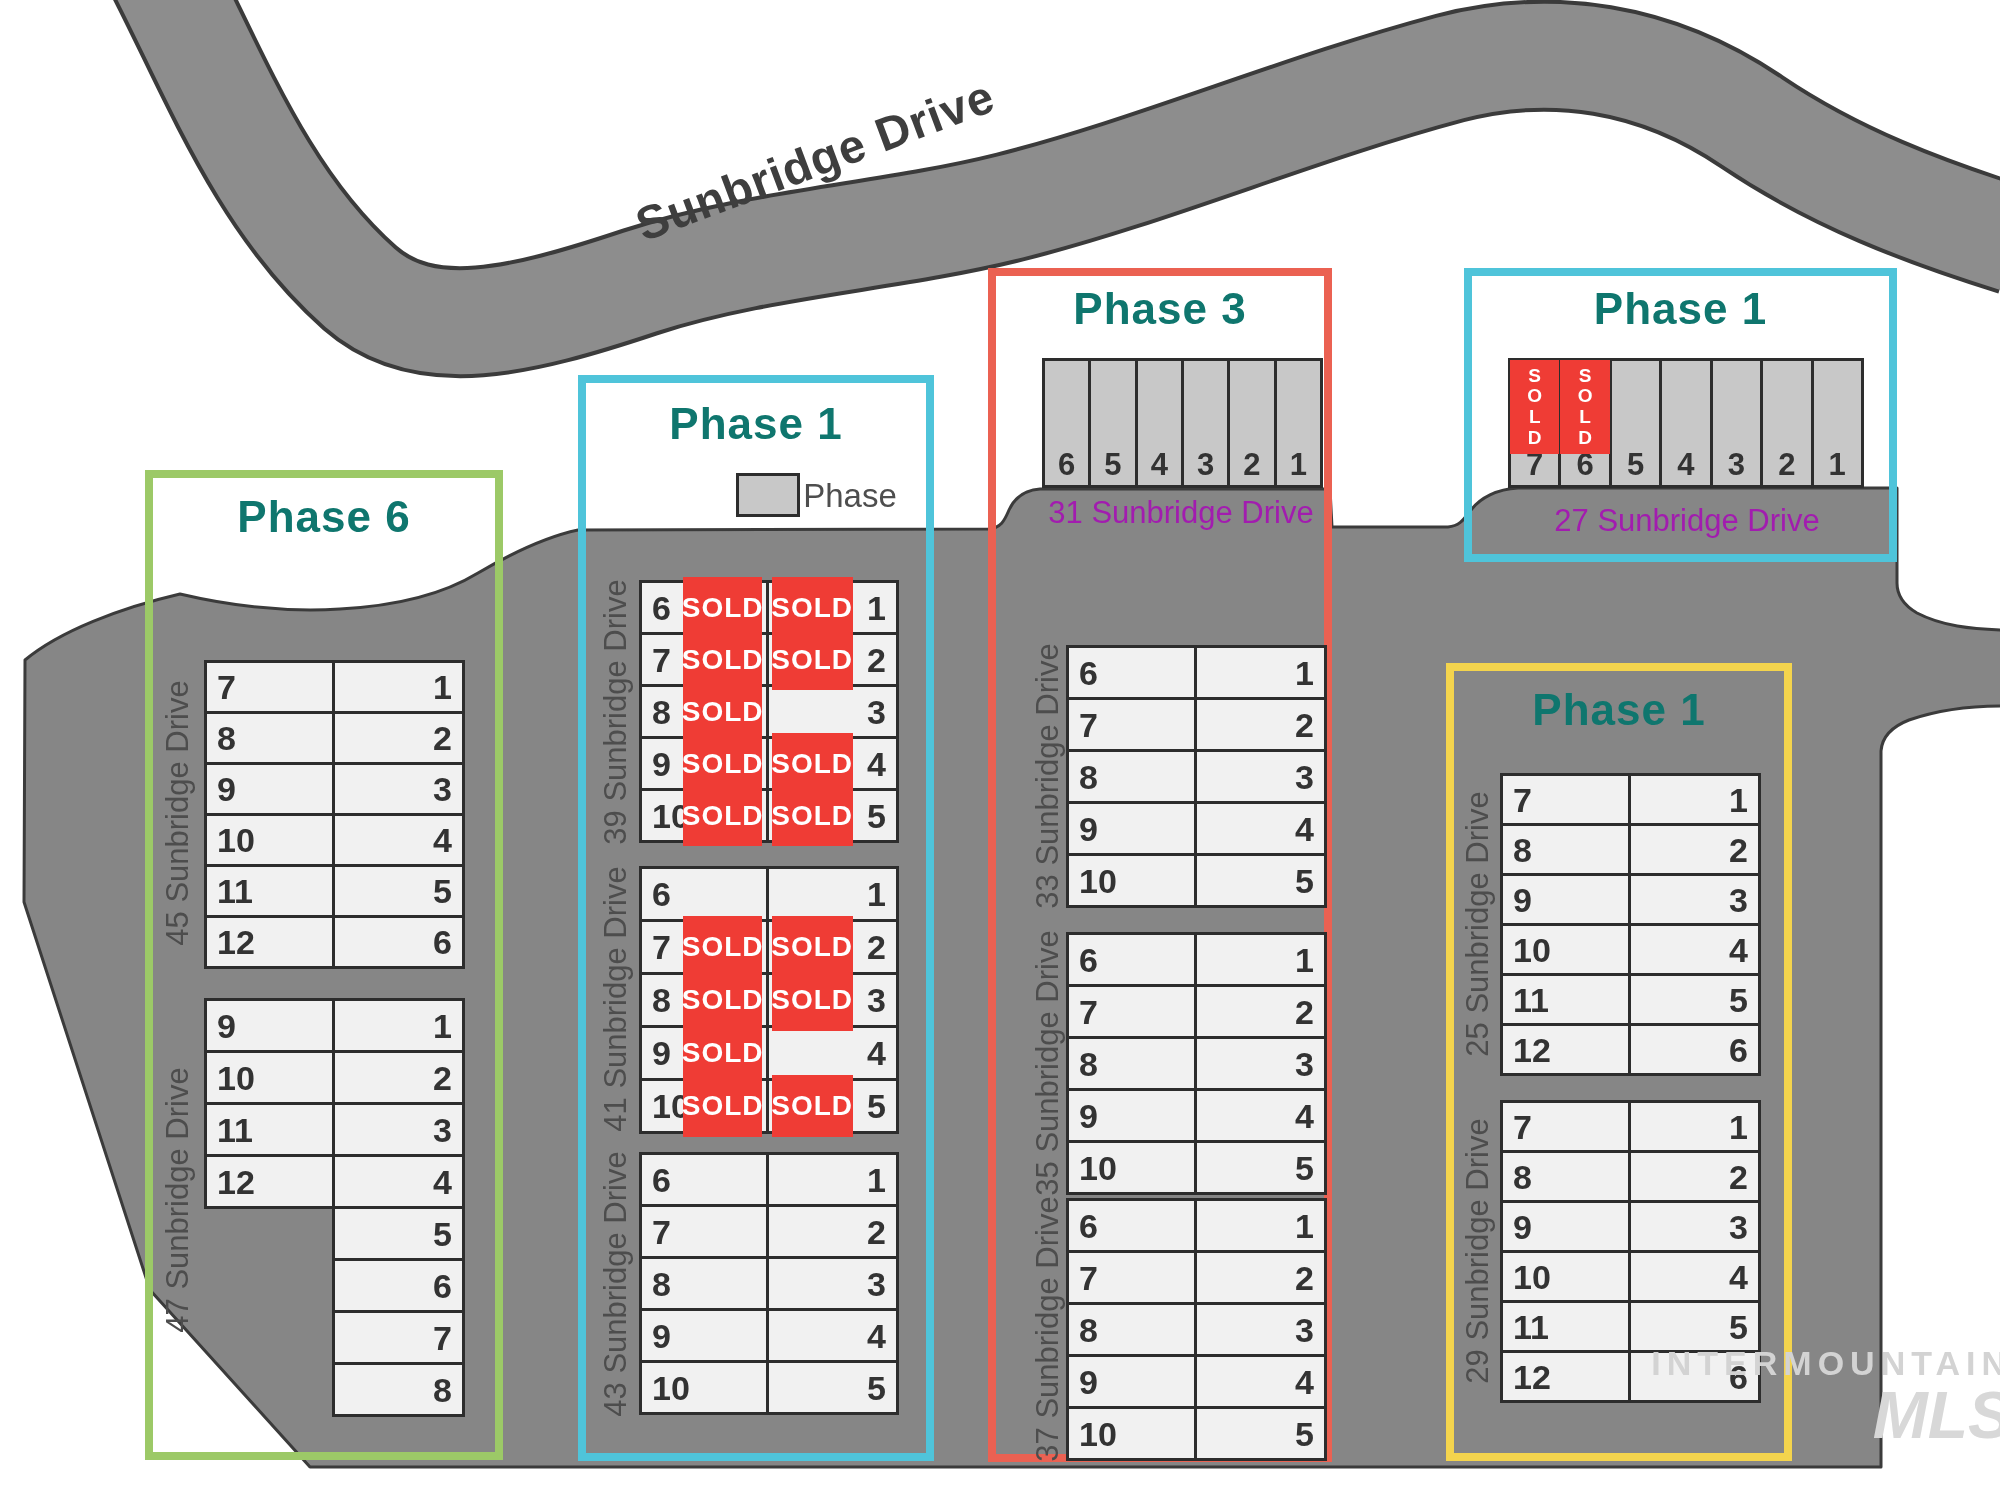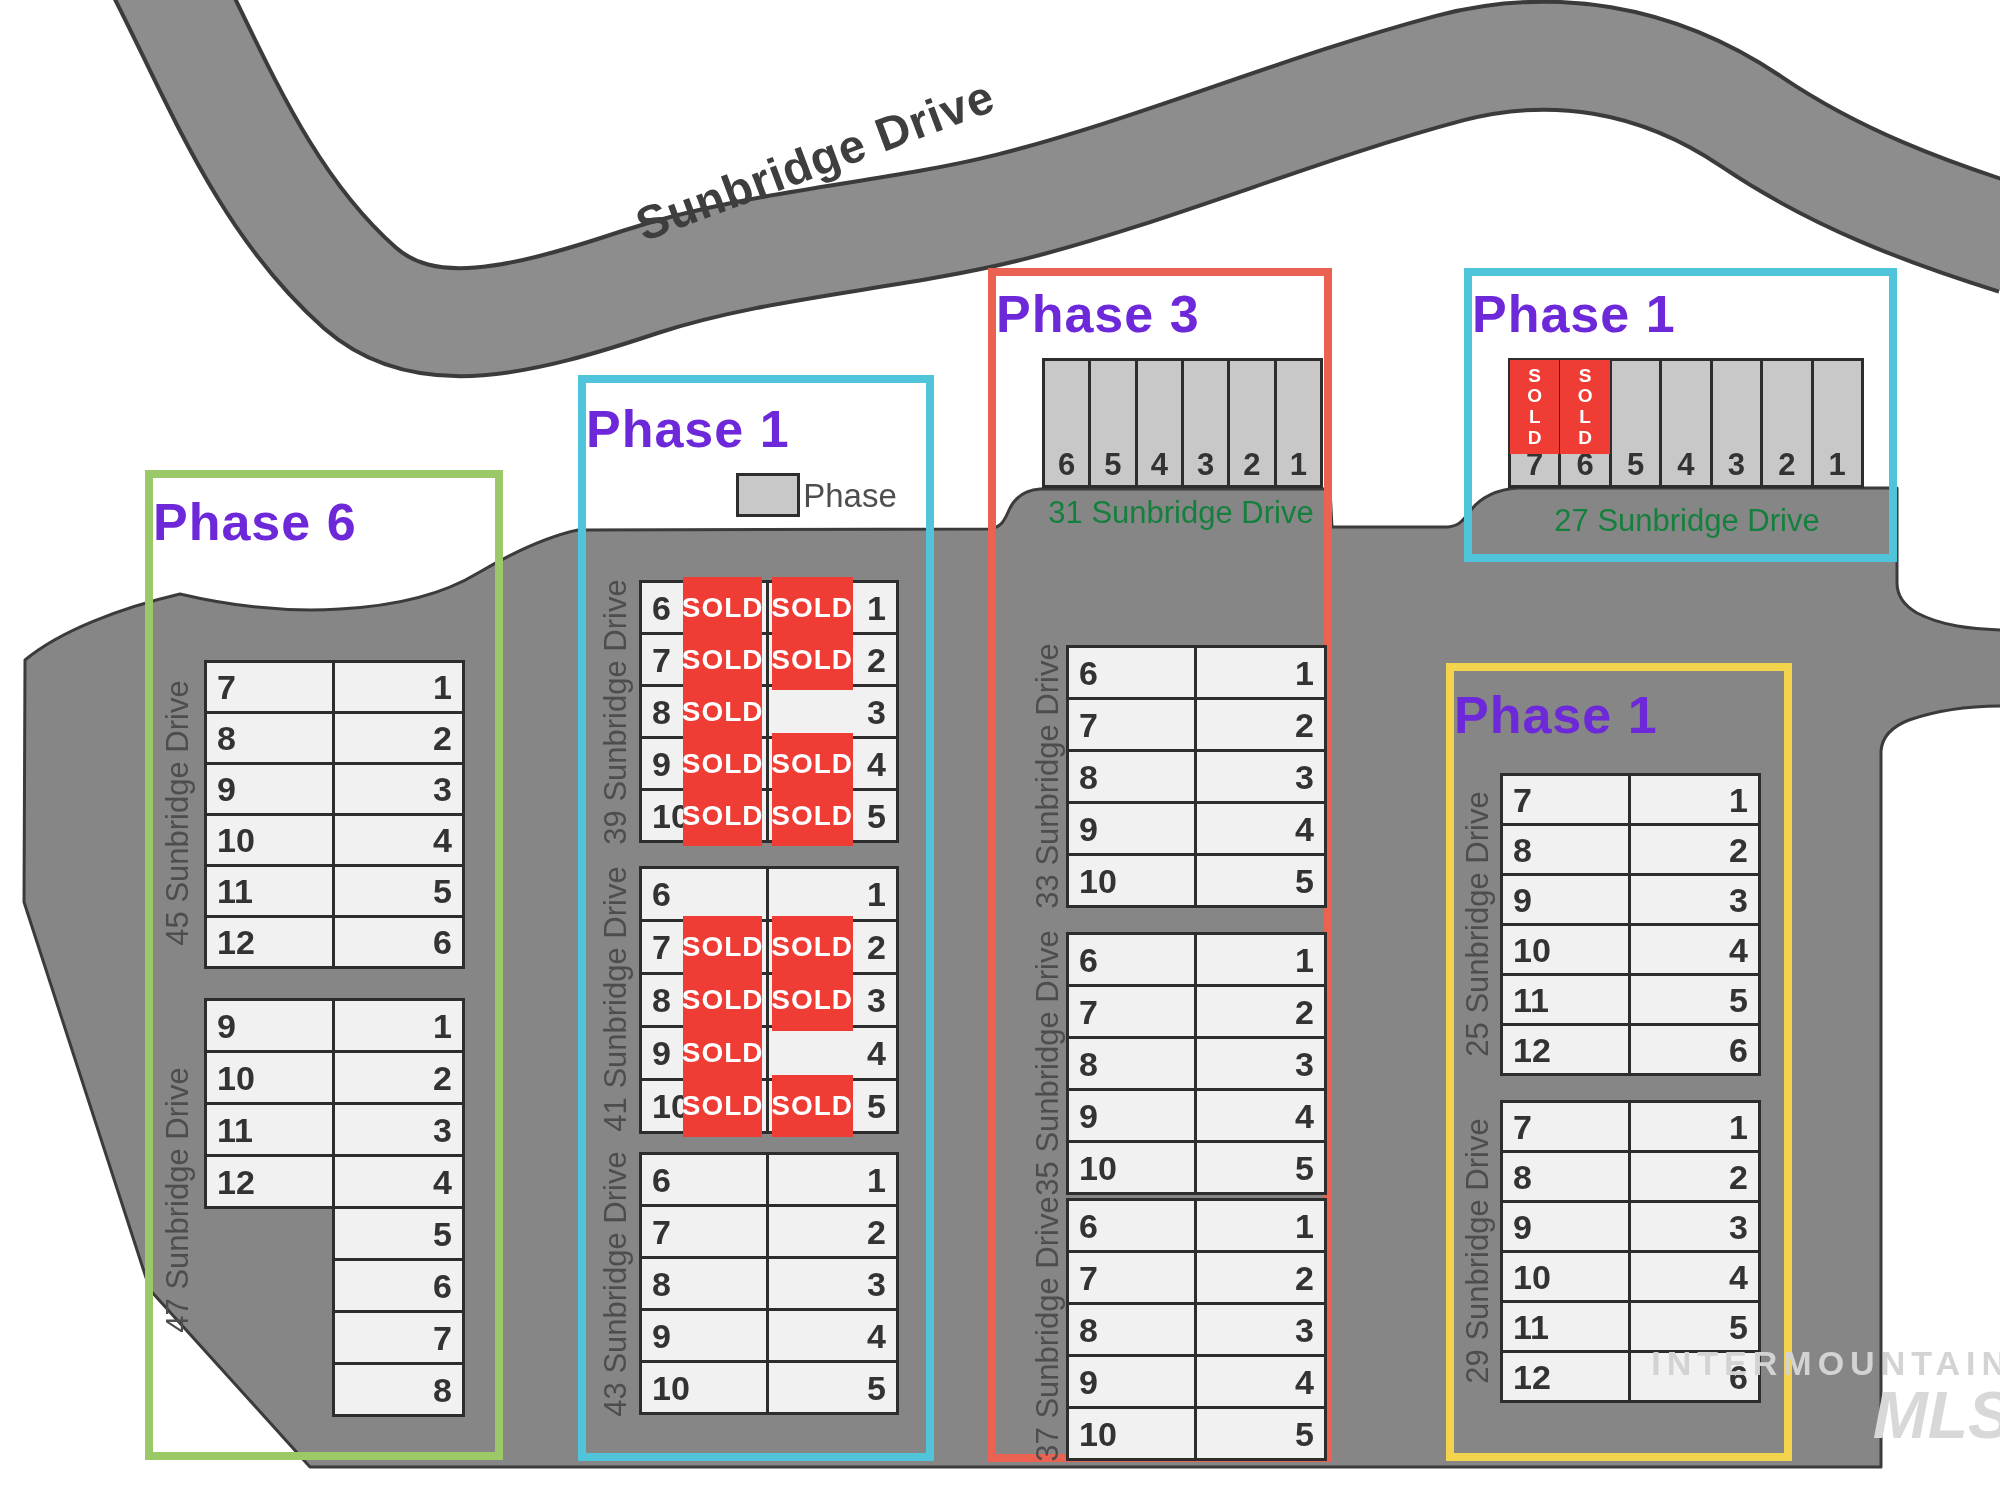"Phase 3" .phase-label { color: #6d28d9 -> #0f766e; font-size: 52px -> 44px; text-align: none -> center }
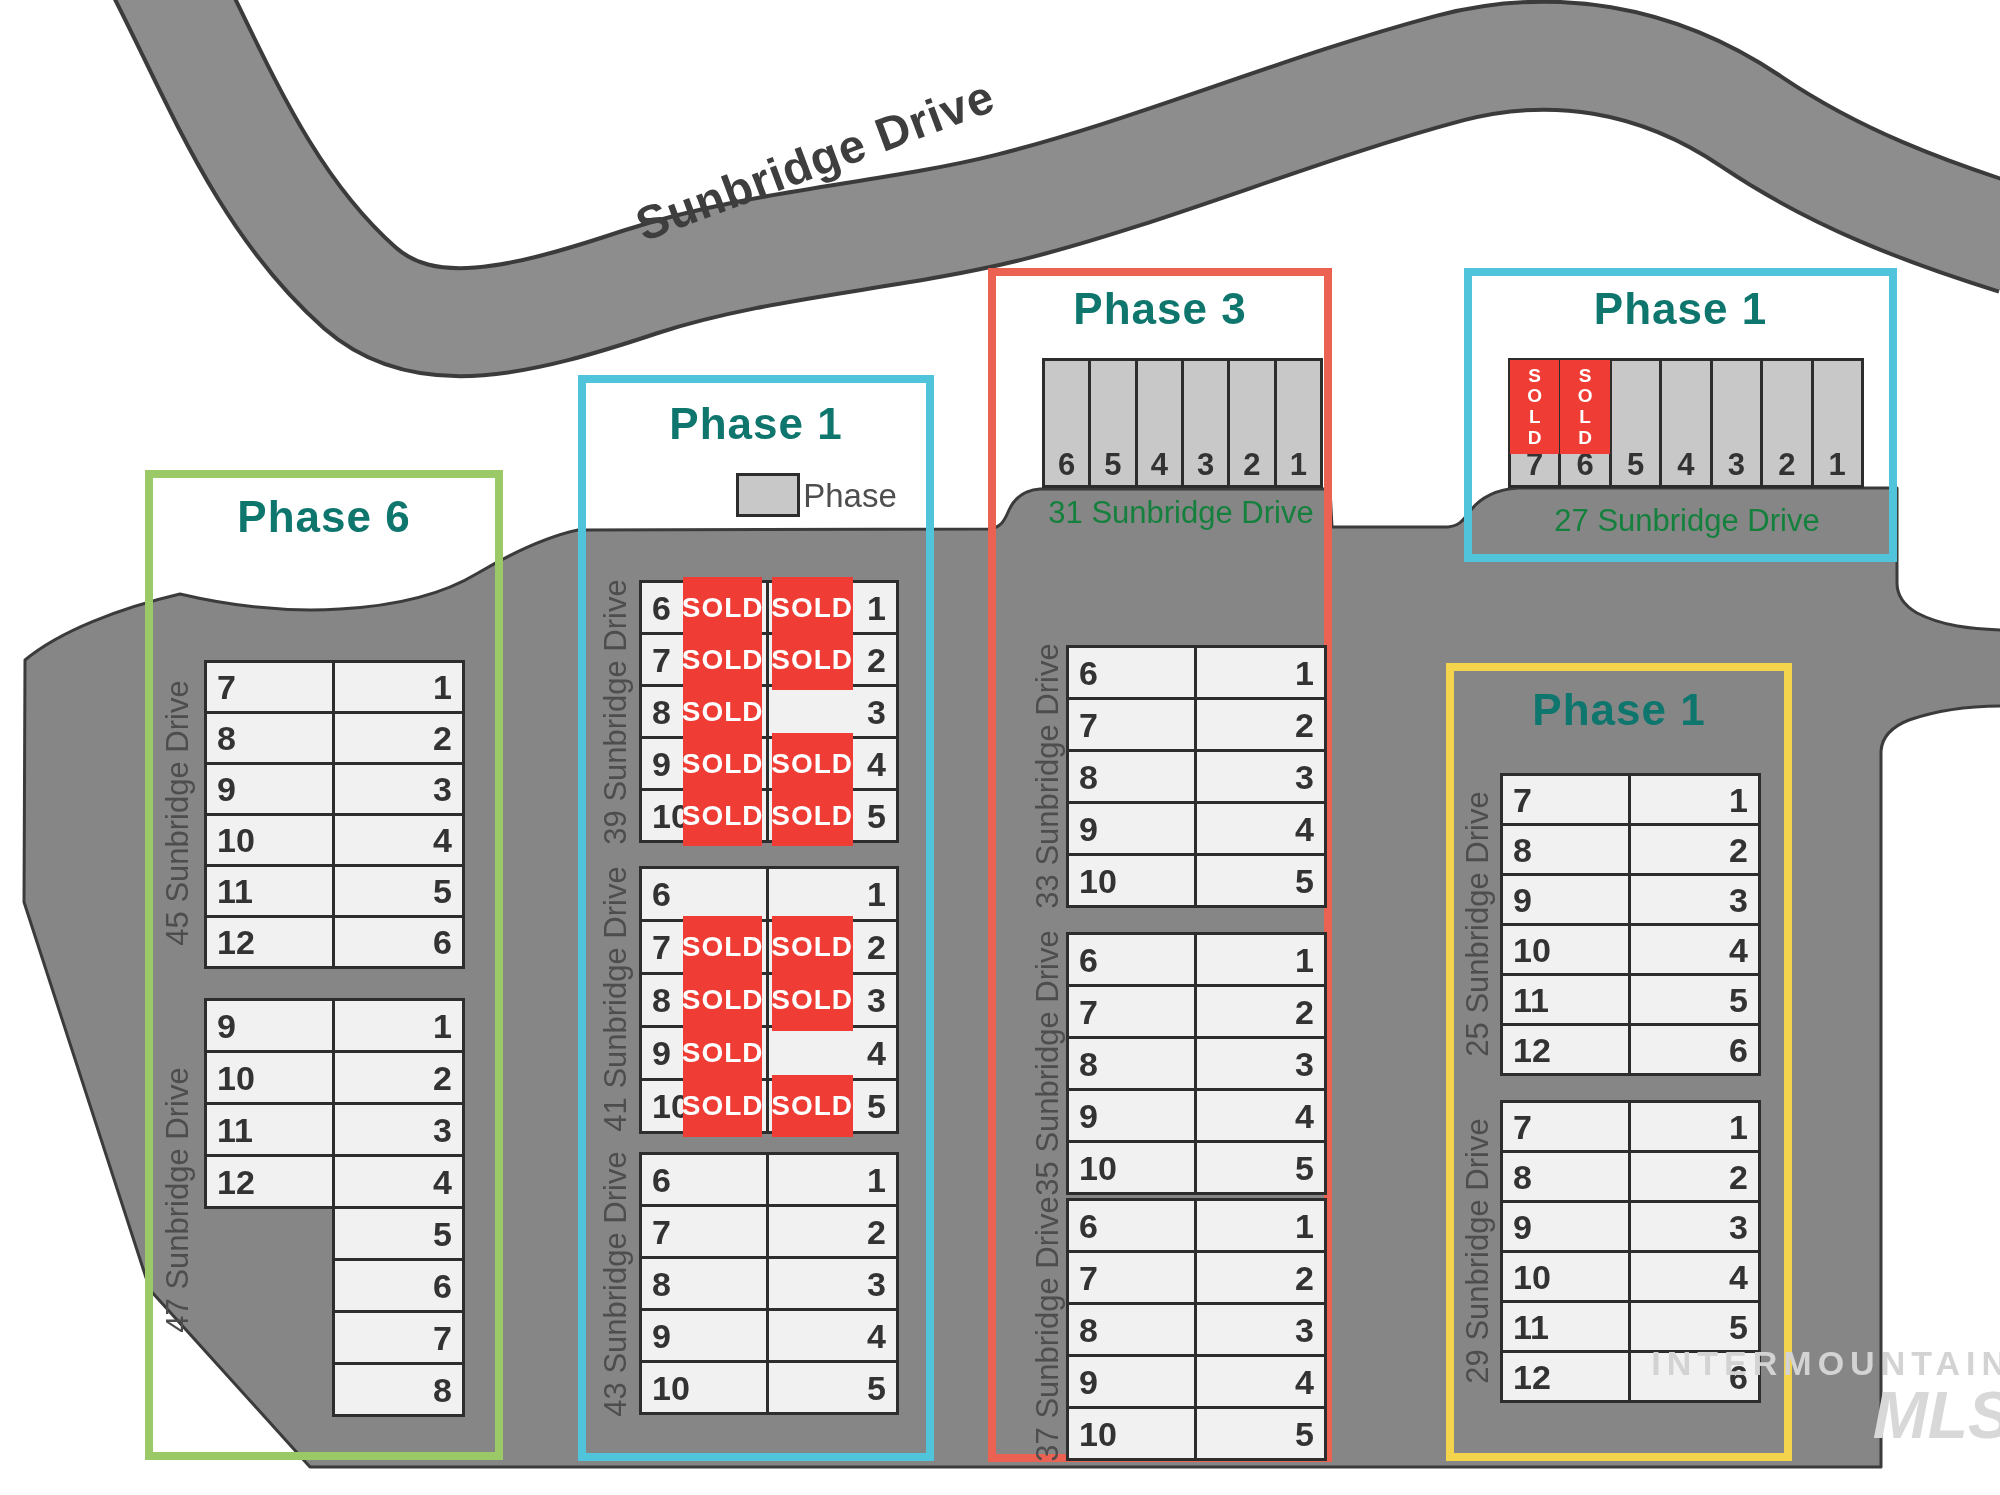"31 Sunbridge Drive" .hlabel { color: #15803d -> #a21caf }
